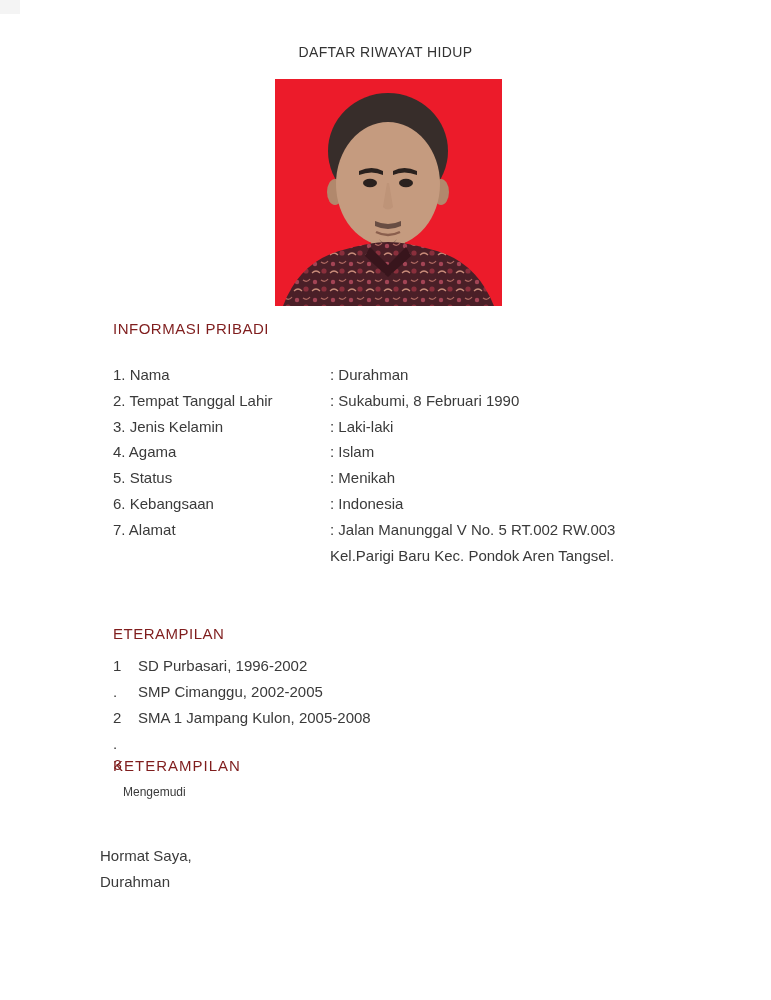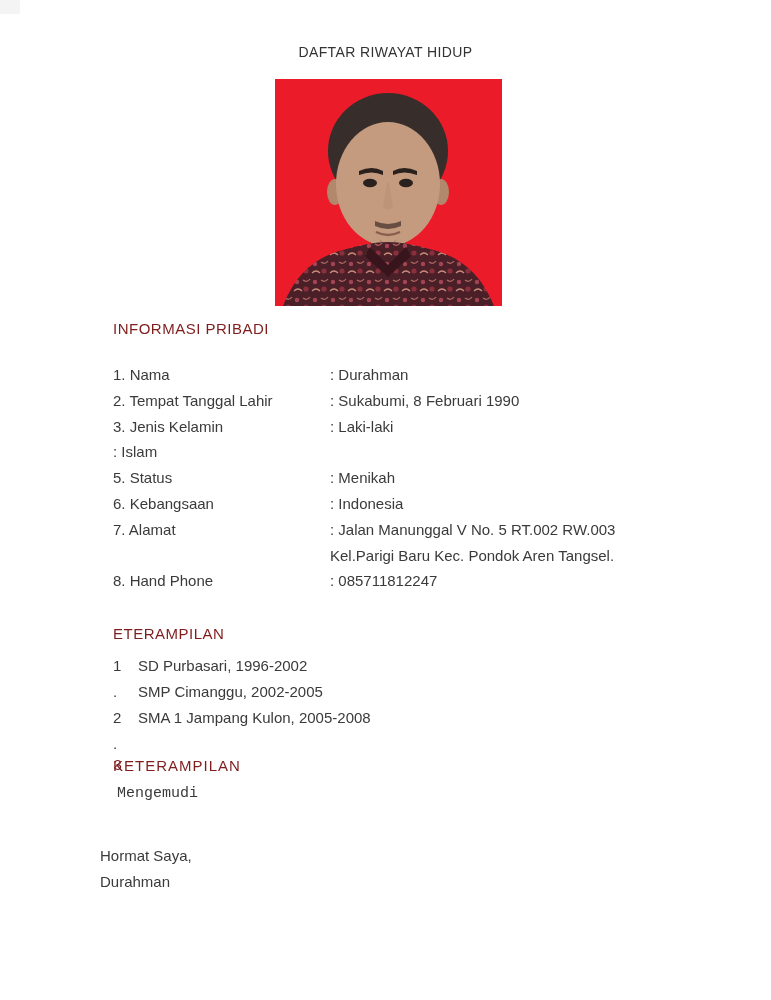"4. Agama" div.info-label { html: none -> <div><span>4.</span> <span>Agama</span></div> }
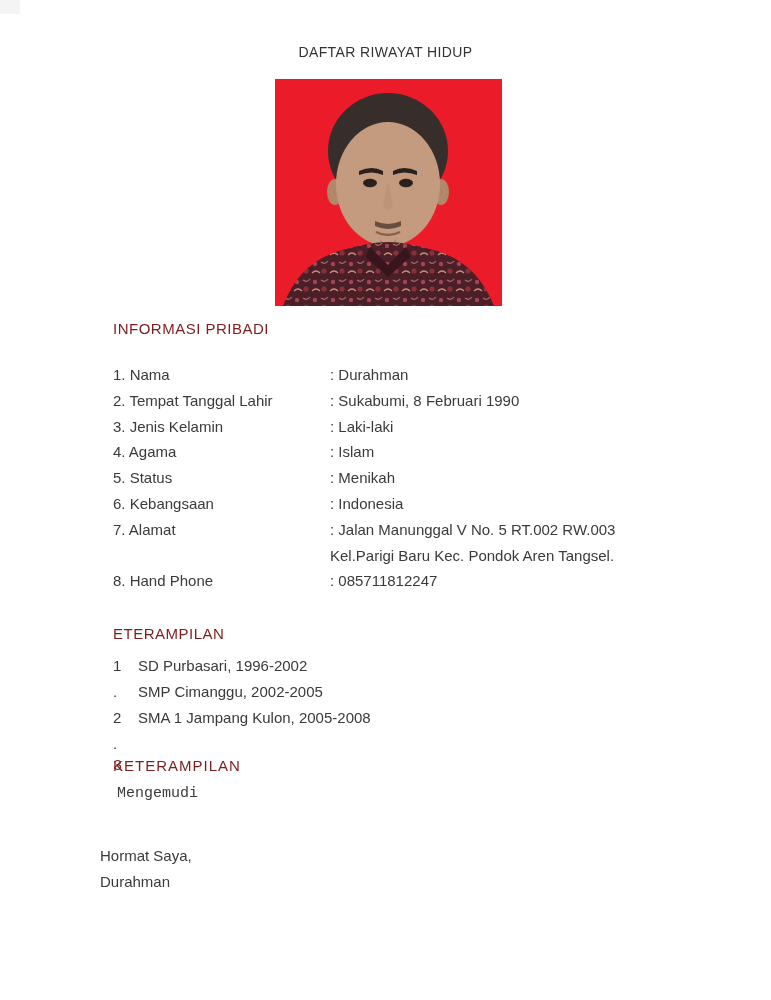"8. Hand Phone" div.info-row { html: <div> <div><span>8.</span> <span>Hand Phone</span></div> <div>: 085711812247</div> </div> -> none }
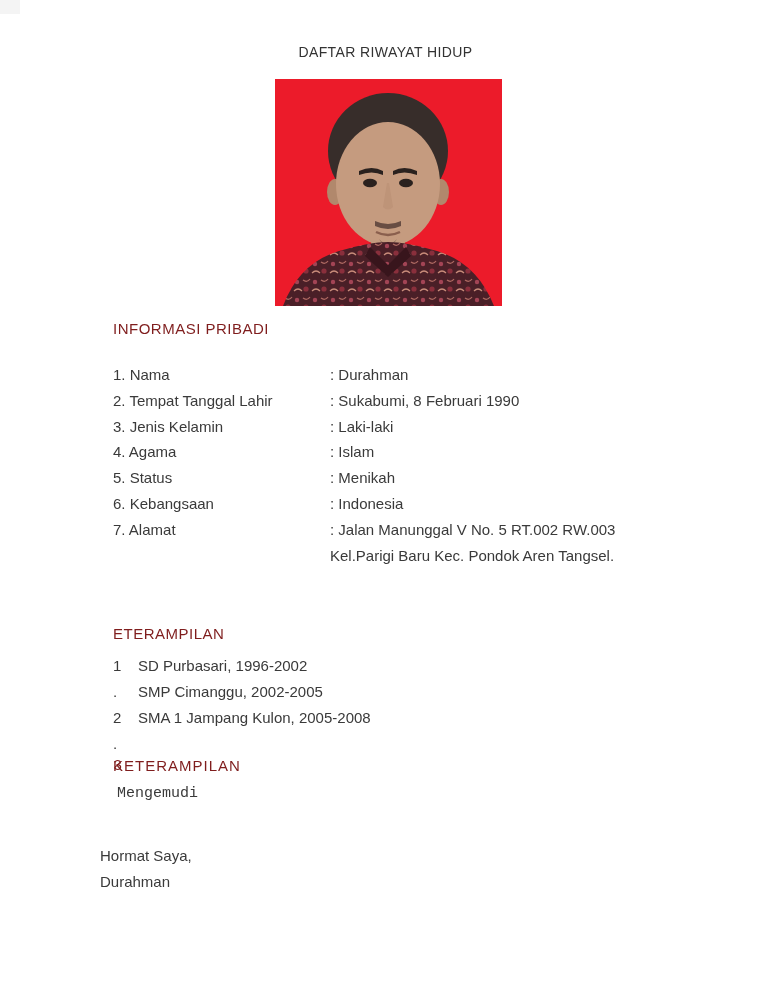"Mengemudi" .skill-item { font-family: Liberation Mono, monospace -> none; font-size: 15px -> 12px; left: 117px -> 123px }
